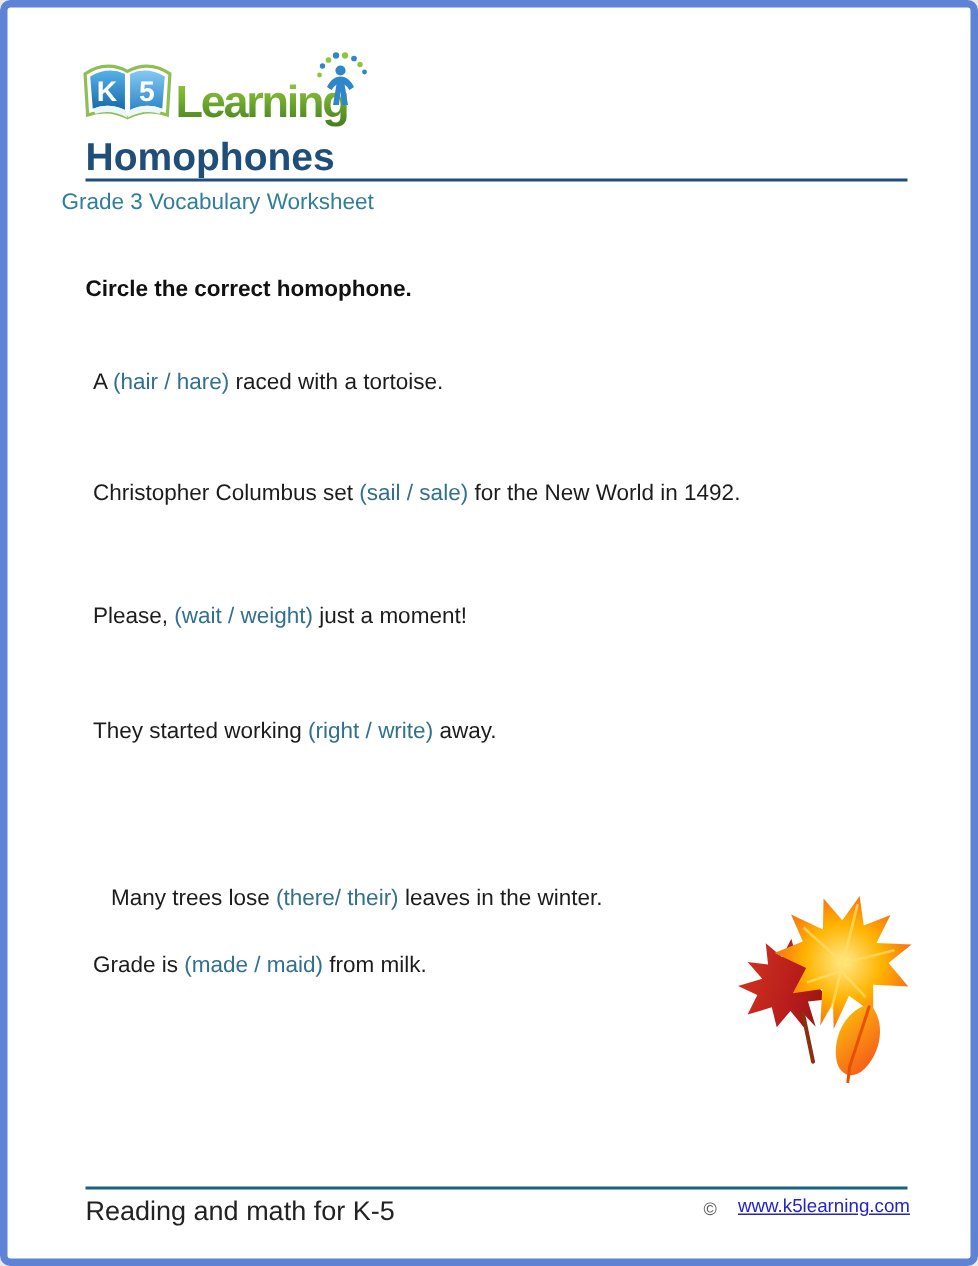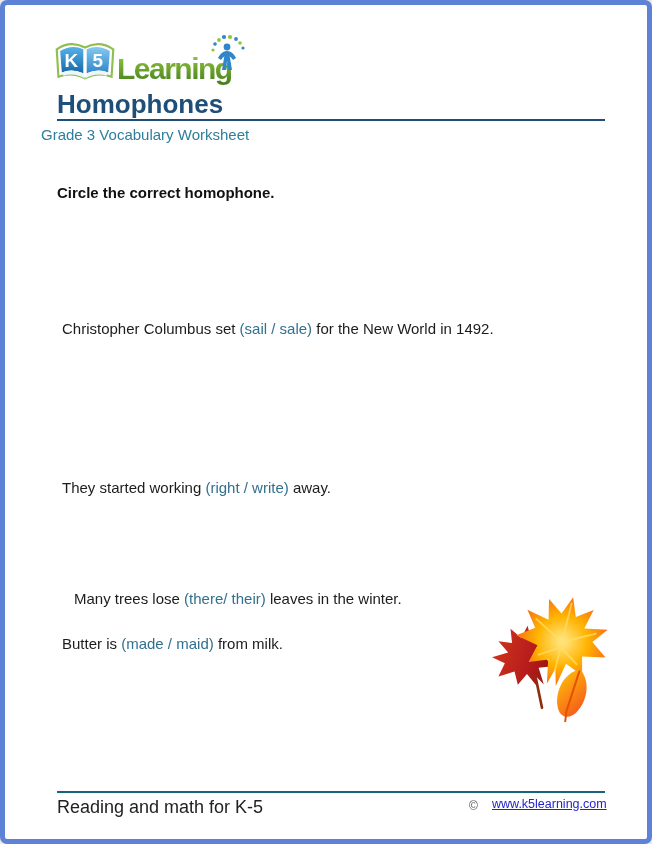"A (hair / hare) raced" div.sentence { html: none -> <div><span>A </span><span>(hair / hare)</span><span> raced with a tortoise.</span></div> }
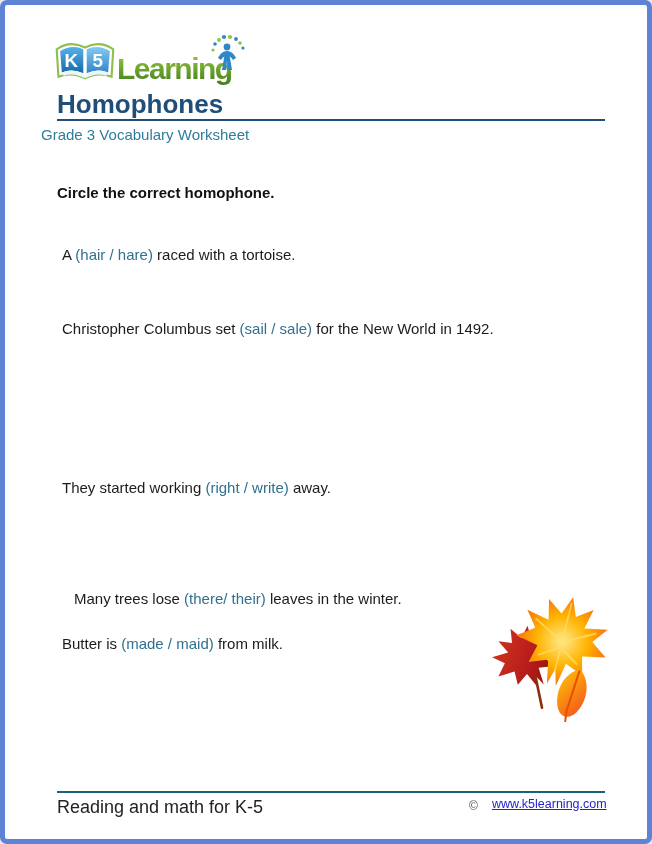"Please, (wait / weight) just" div.sentence { html: none -> <div><span>Please, </span><span>(wait / weight)</span><span> just a moment!</span></div> }
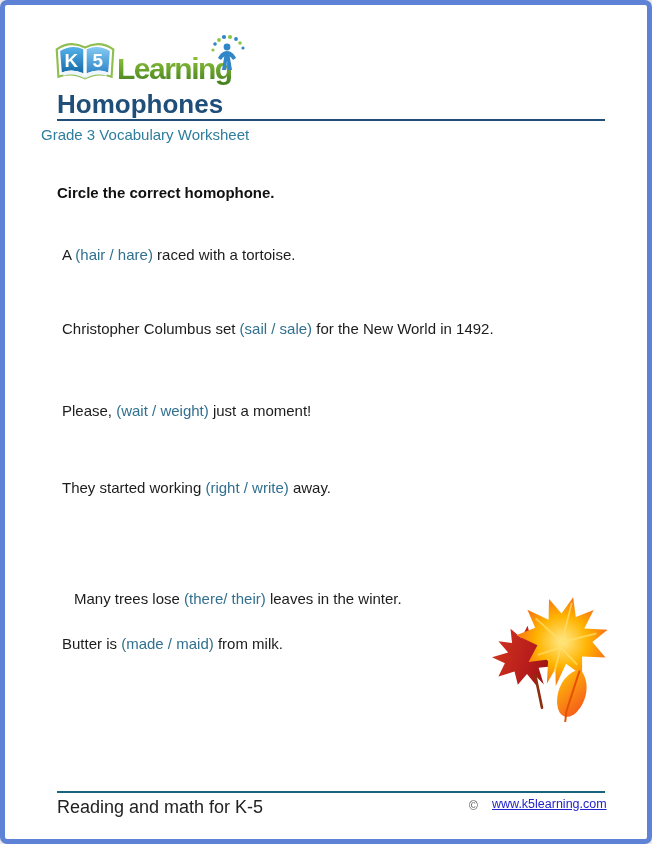"Butter is" span { text: Butter -> Grade }
